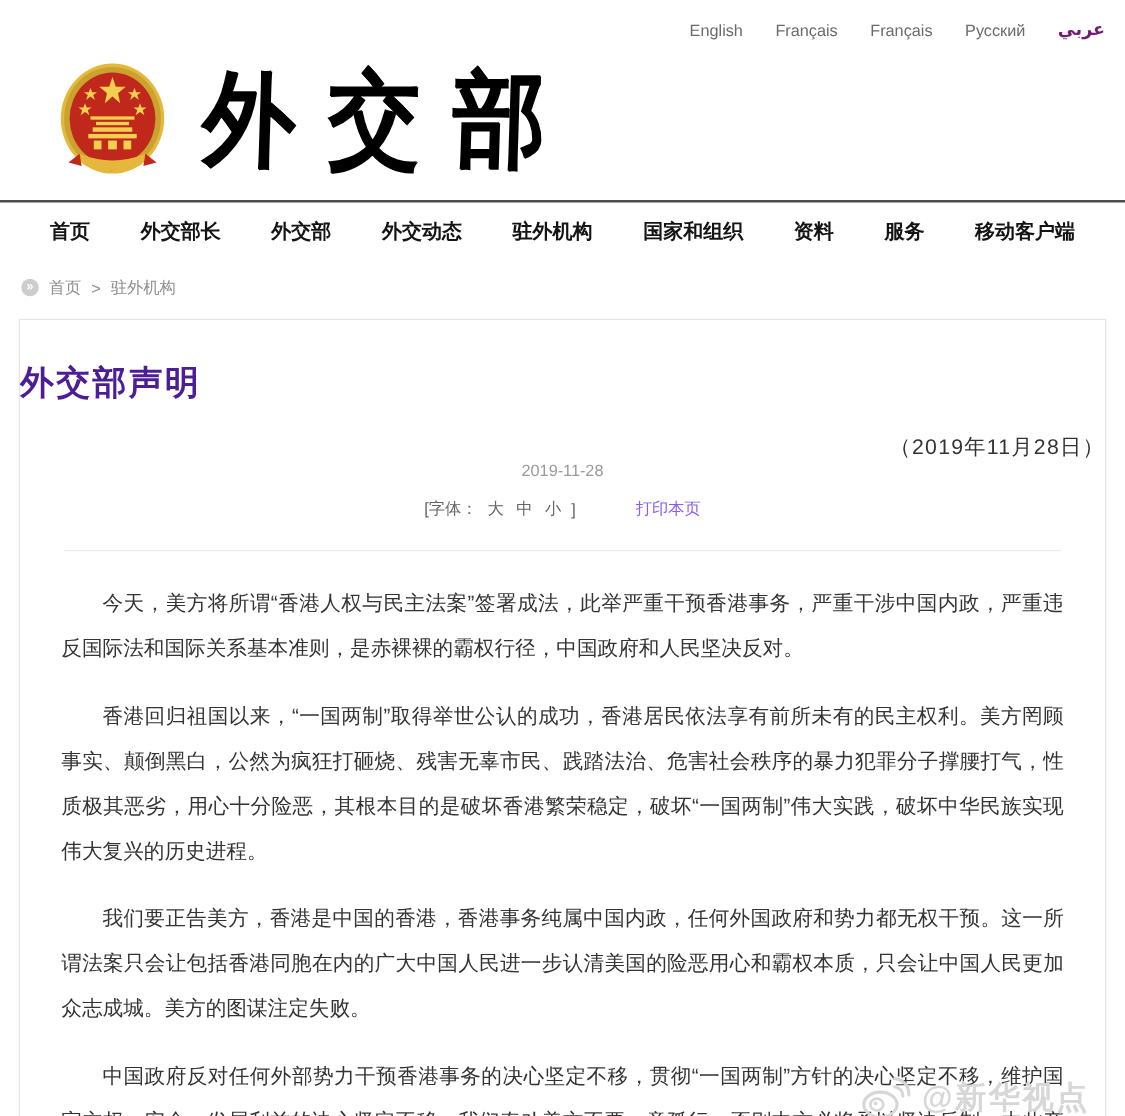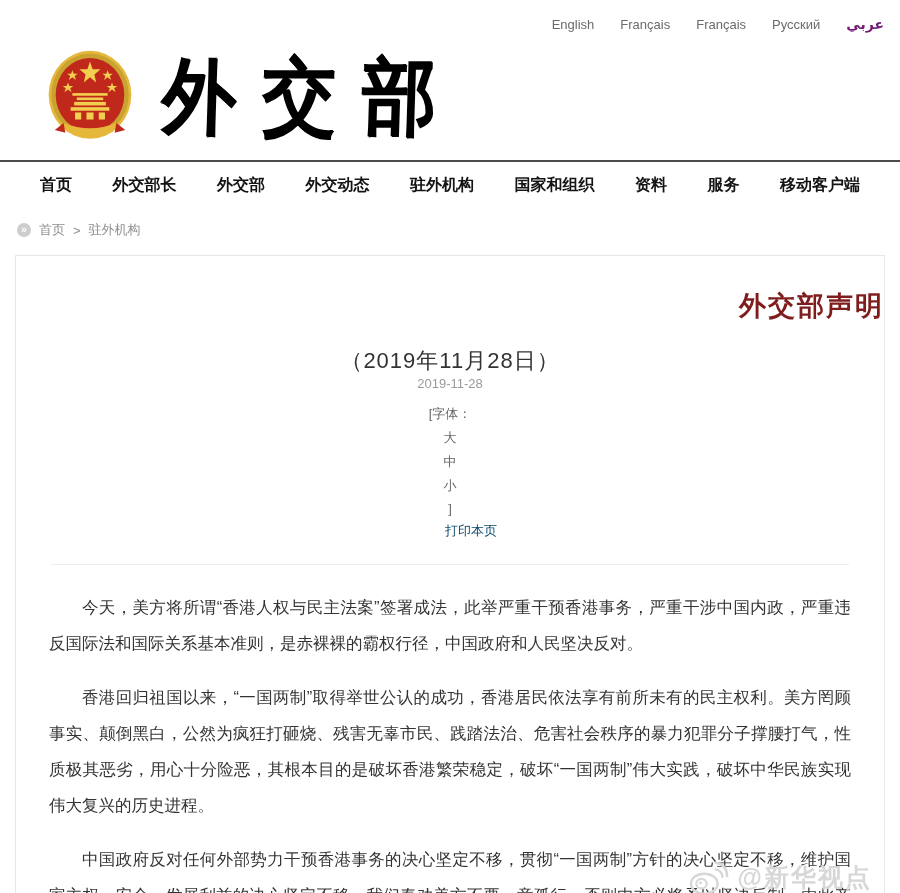"外交部声明" .art-title { color: #7f1d1d -> #4c1d95; text-align: right -> left }
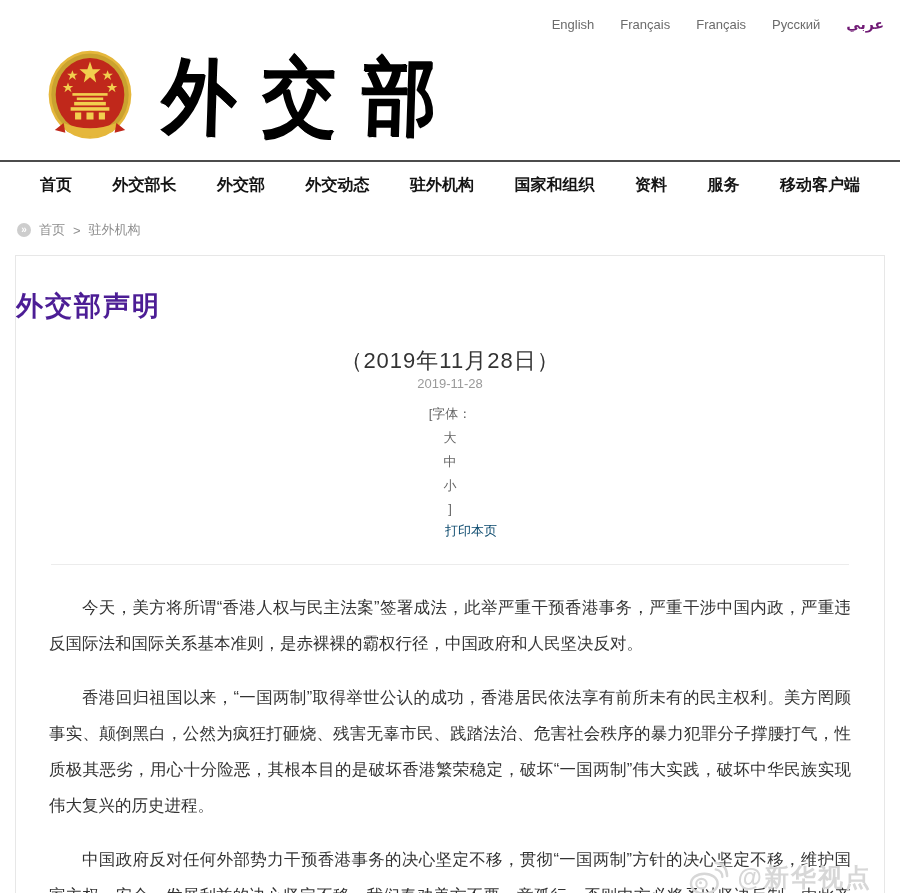"（2019年11月28日）" .art-subtitle { font-size: 22px -> 17px; text-align: center -> right }
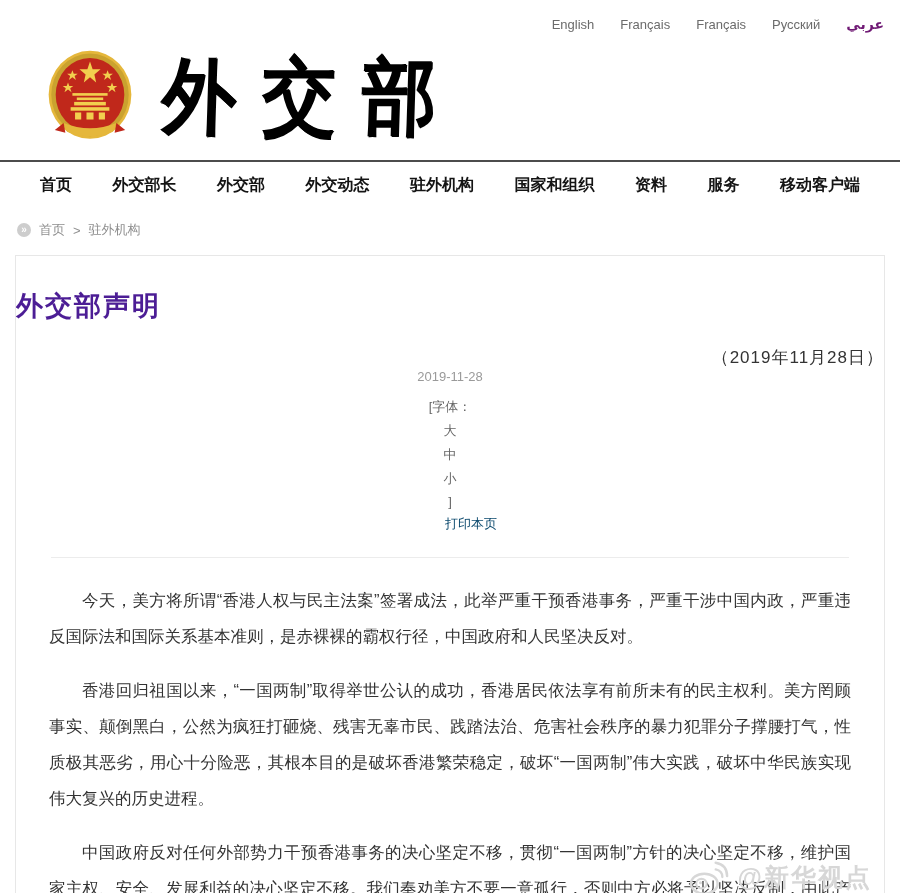"[字体：" .art-controls { flex-direction: column -> none }
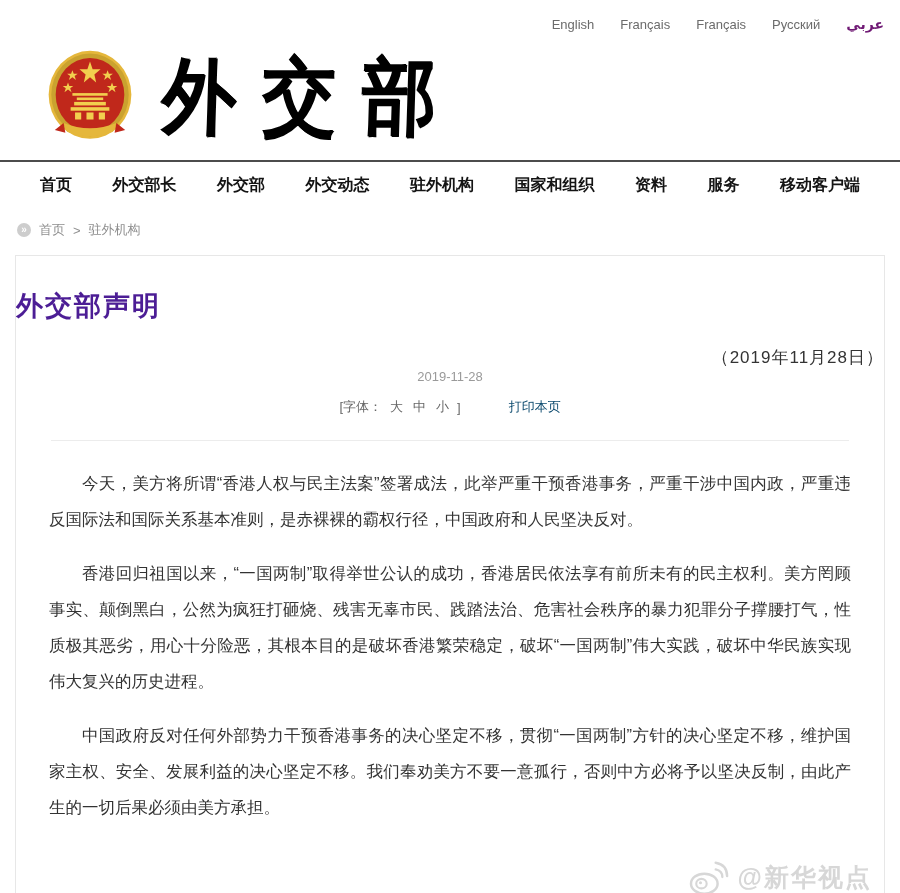"打印本页" .print-btn { color: #0c4a6e -> #8b5cf6 }
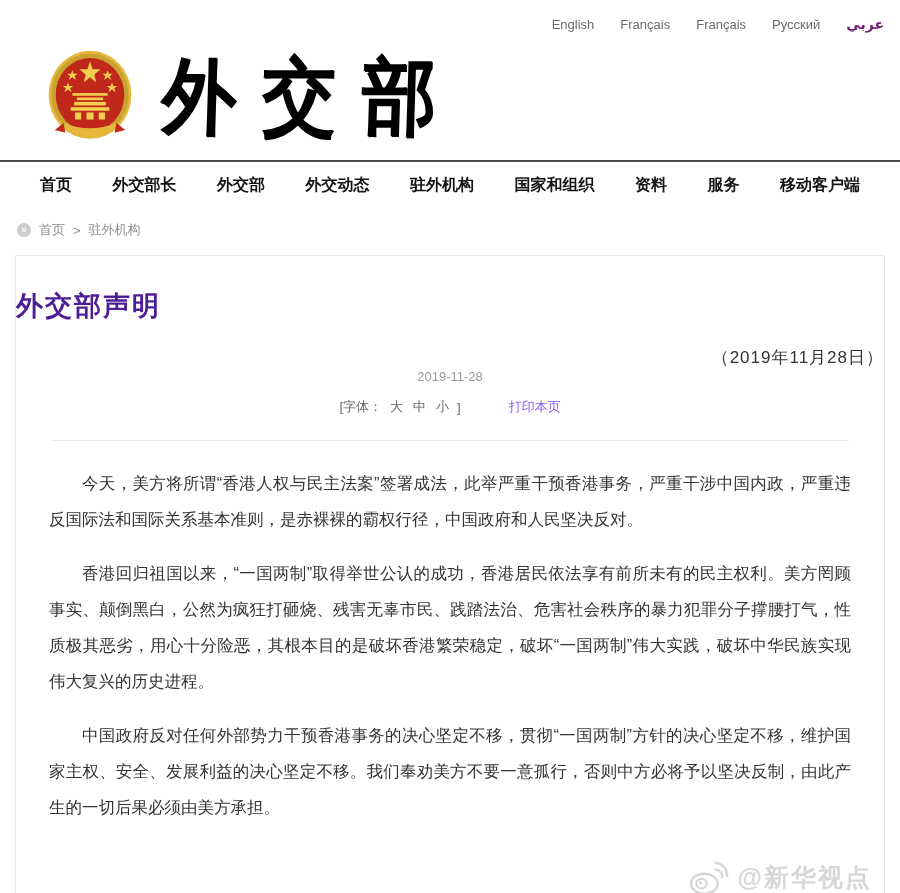"我们要正告美方，香港是中国的香港，香港事务纯属中国内政，任何外国政府和势力都无权" p { html: none -> <p>我们要正告美方，香港是中国的香港，香港事务纯属中国内政，任何外国政府和势力都无权干预。这一所谓法案只会让包括香港同胞在内的广大中国人民进一步认清美国的险恶用心和霸权本质，只会让中国人民更加众志成城。美方的图谋注定失败。</p> }
